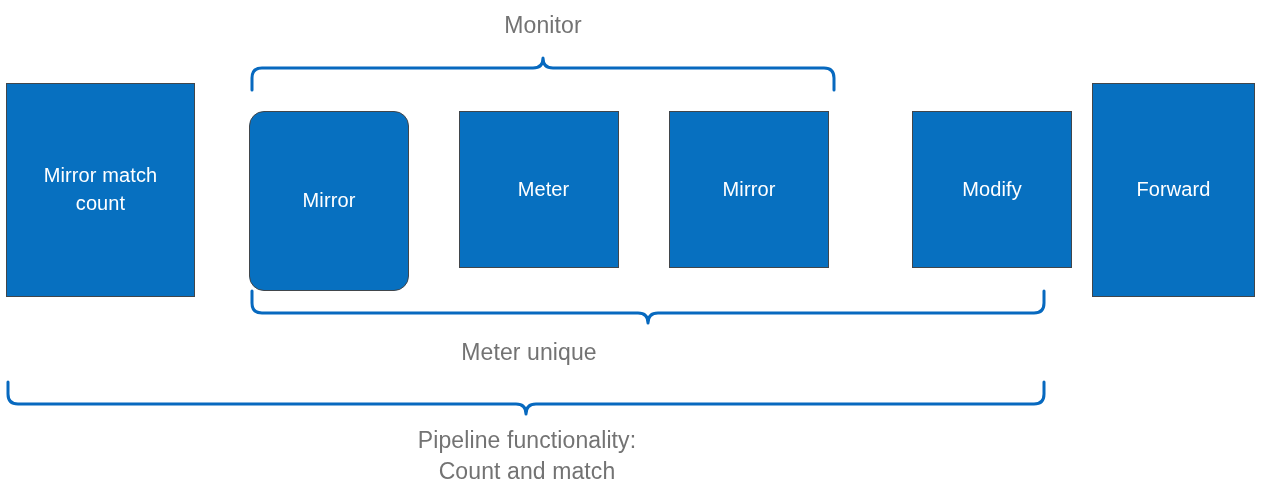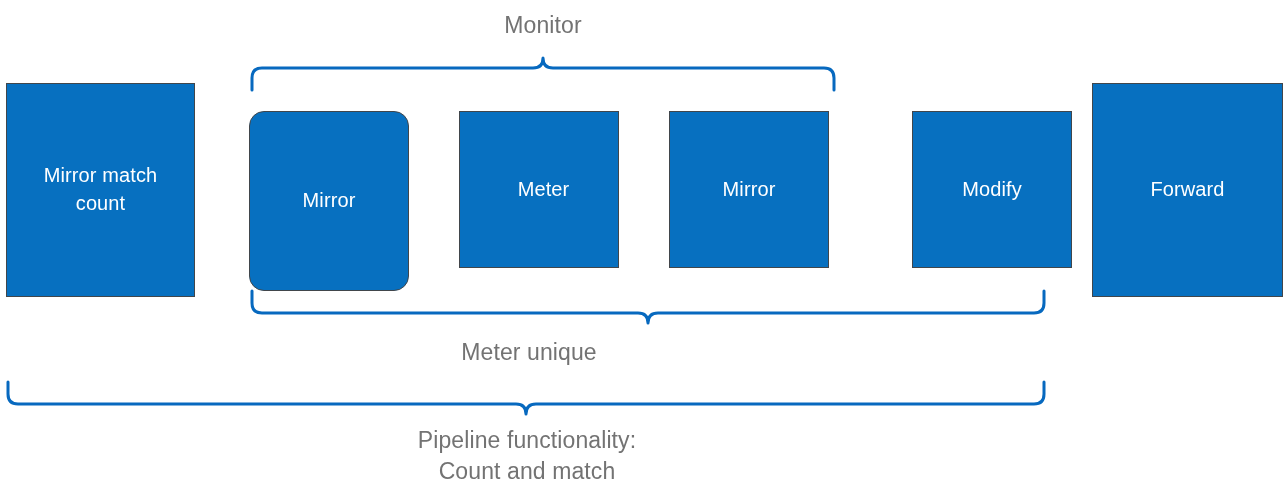"Forward" div.node-box { width: 191px -> 163px }
